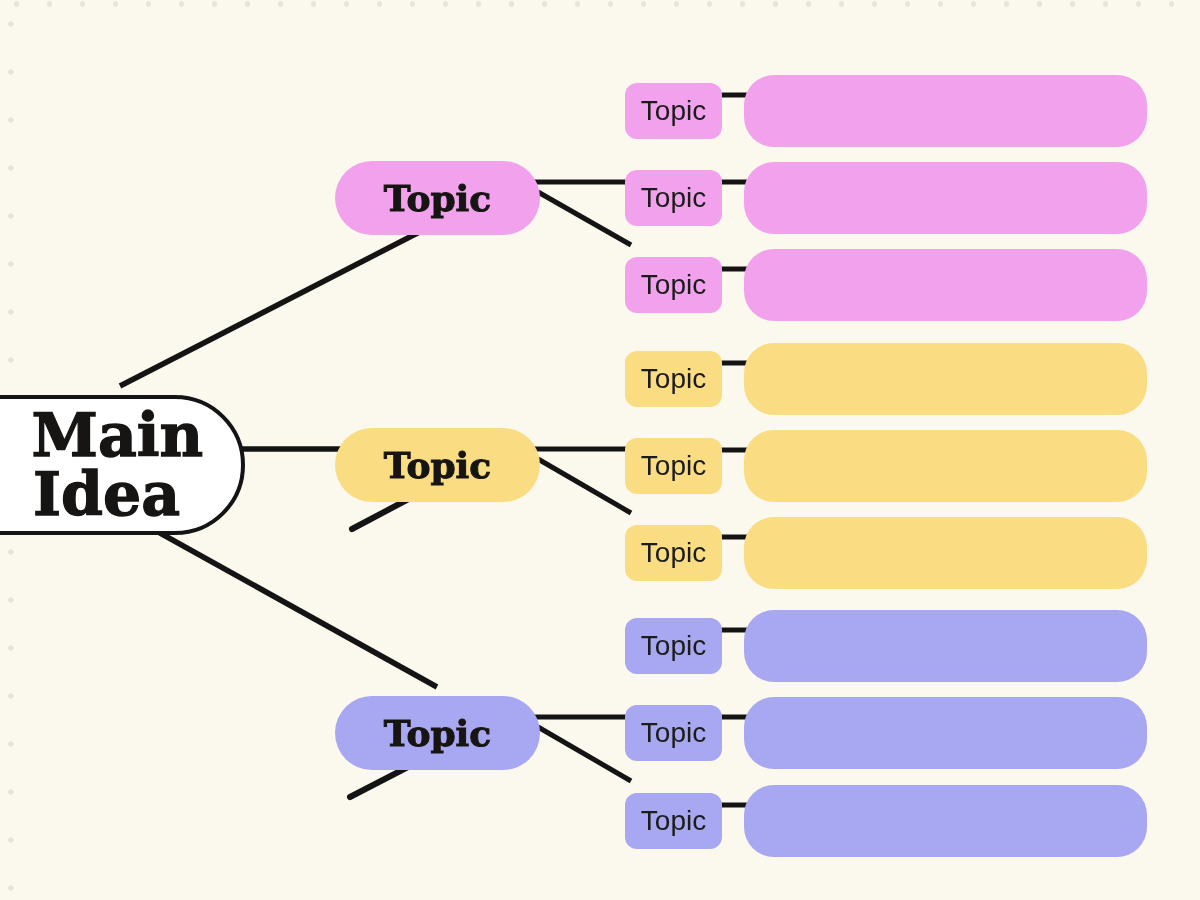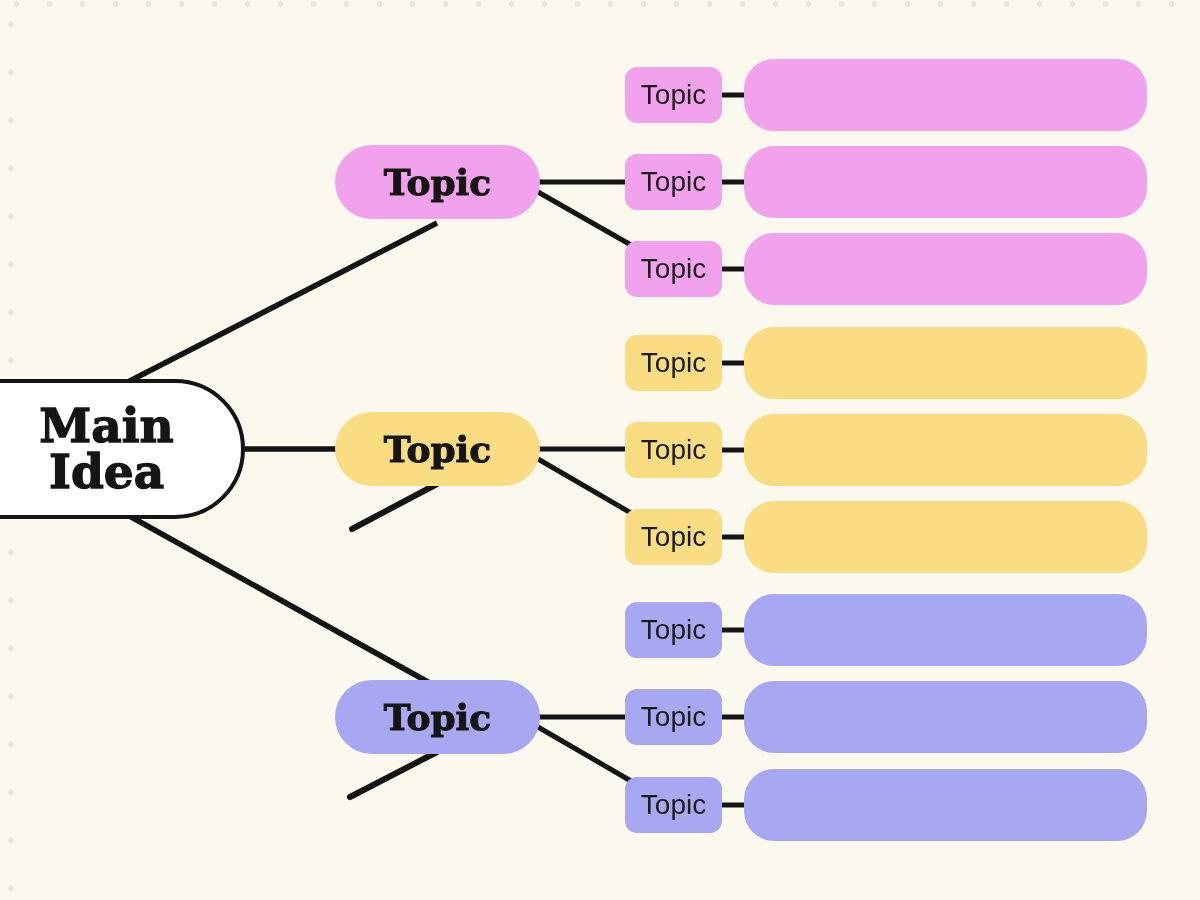"Topic" .node { margin-top: none -> 16px }
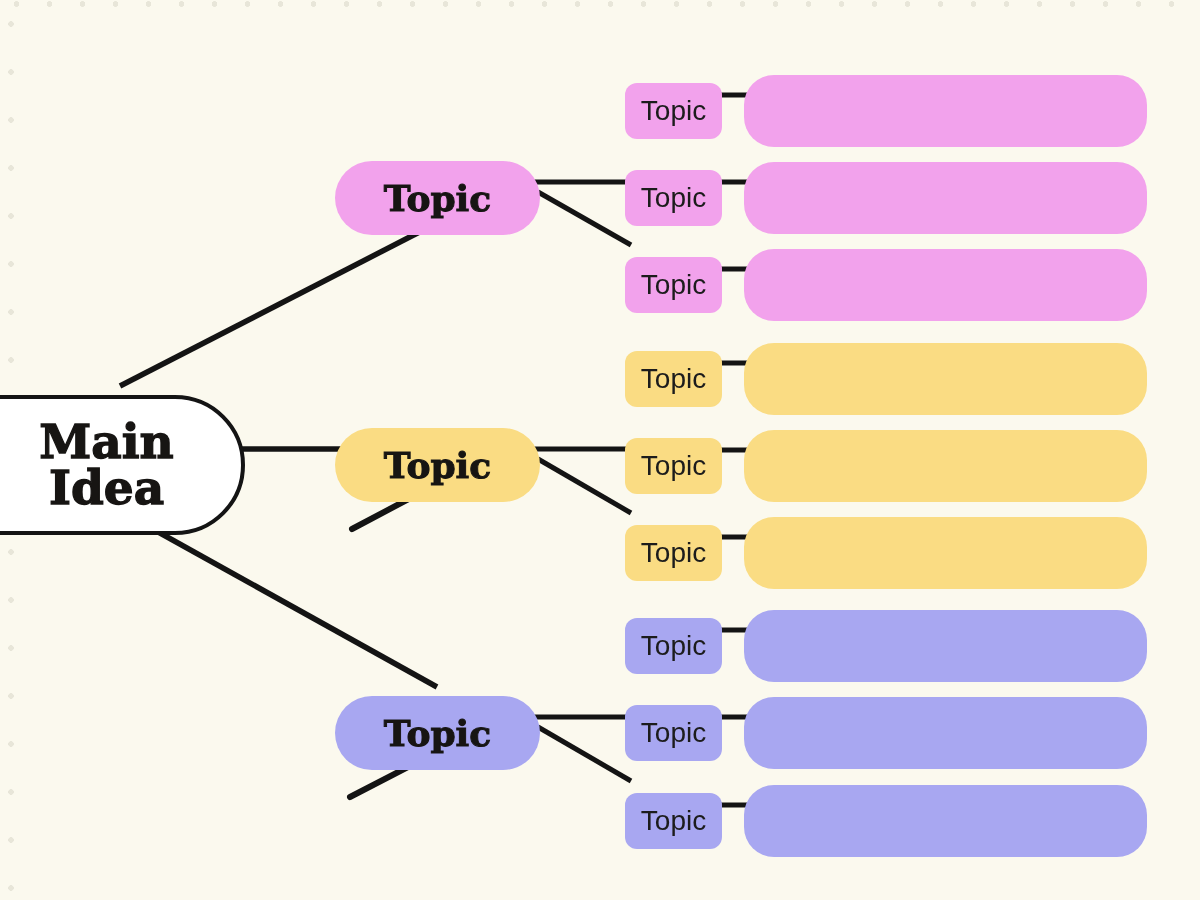"Main Idea" .main-idea .big-label { font-size: 47px -> 60px }
